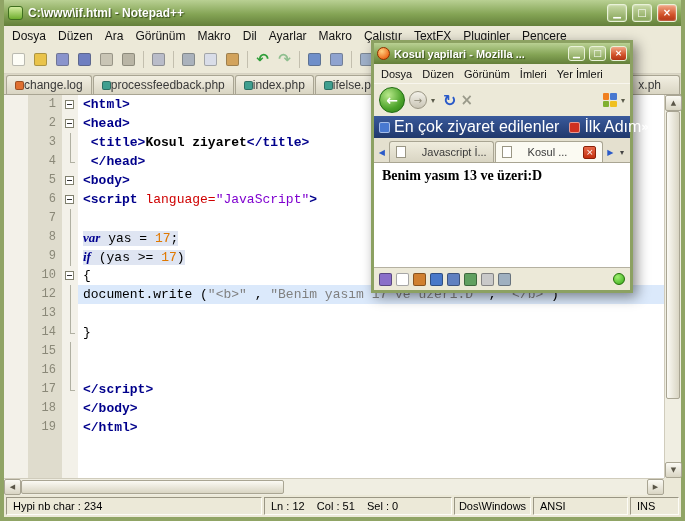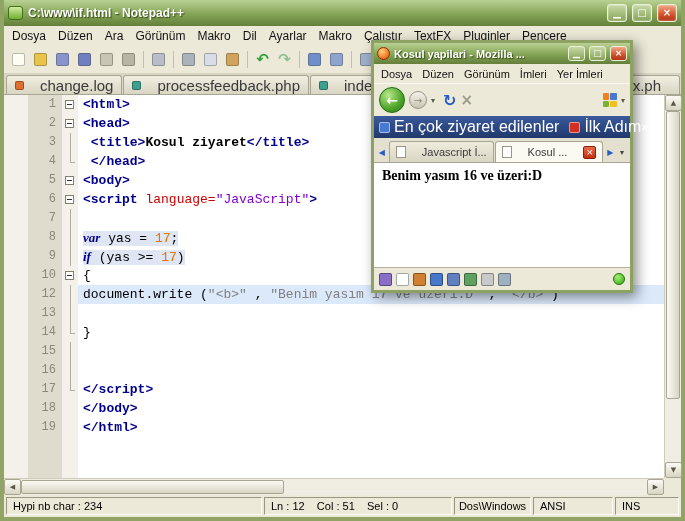"change.log" .ntab { font-size: 15px -> 12px; gap: 16px -> 0 }
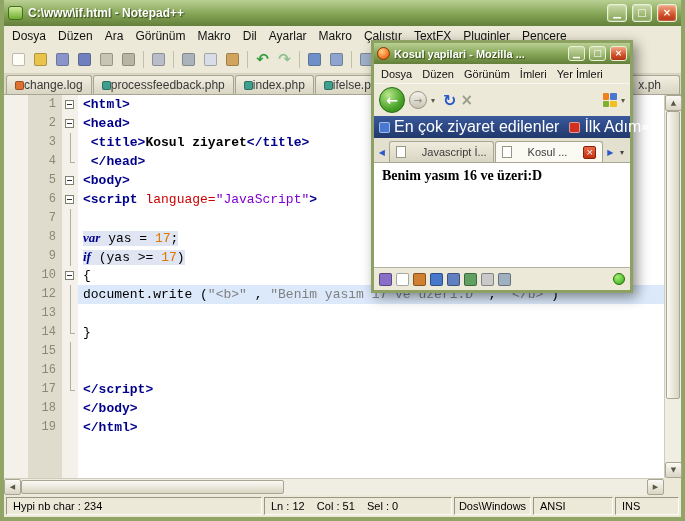"Benim yasım 16 ve üzeri:D" span { text: 16 -> 13 }
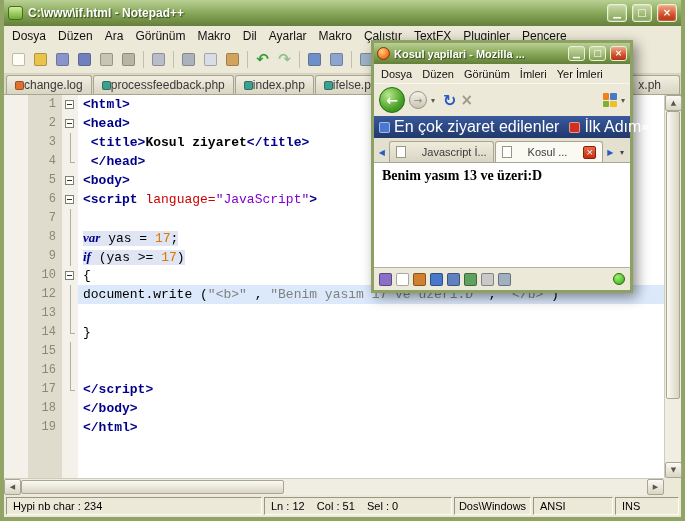"ANSI" .s4 { width: 80px -> 95px }
